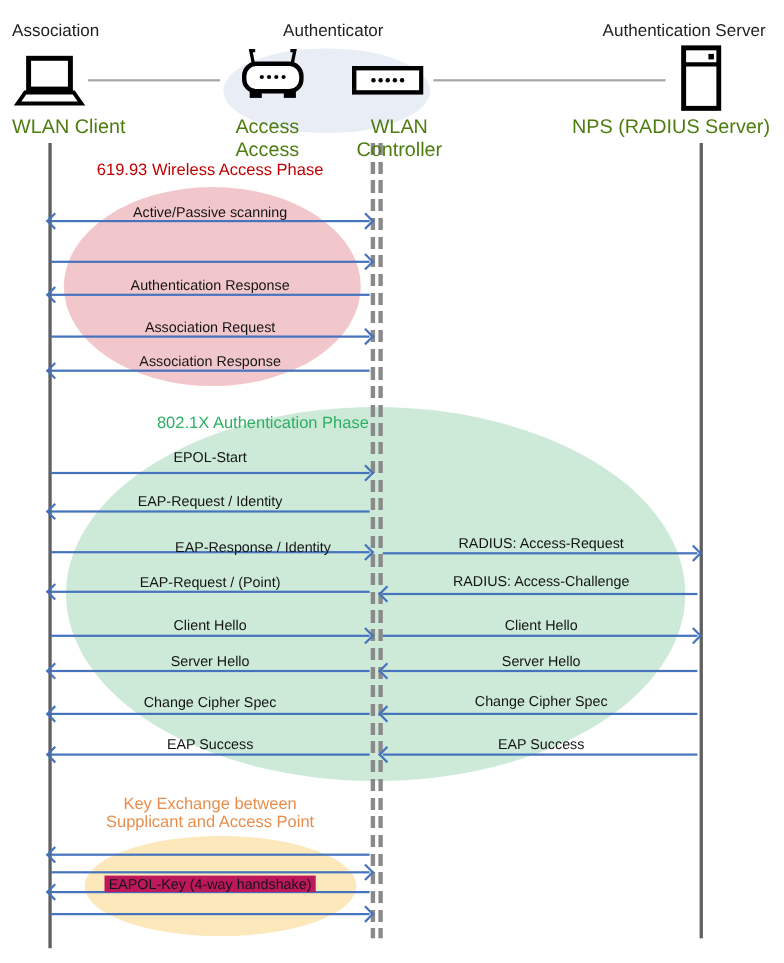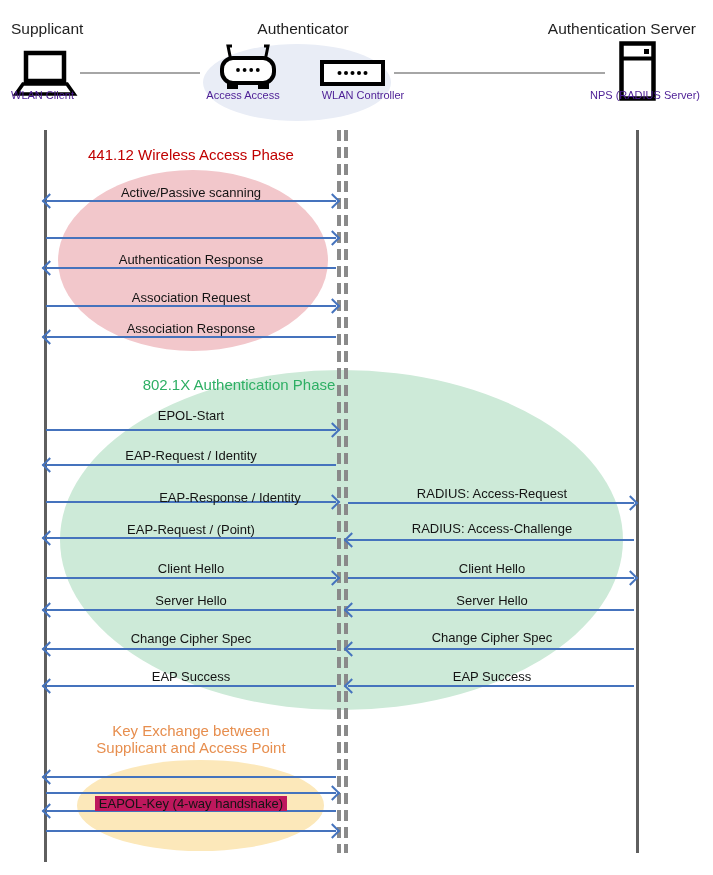"Supplicant" div.role { text: Supplicant -> Association }
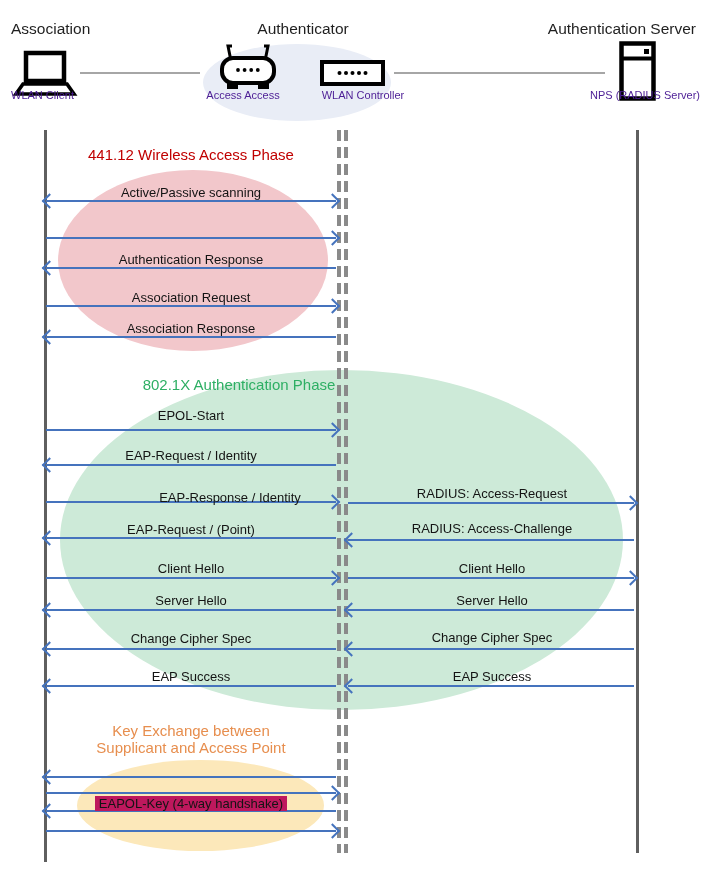"WLAN Client" .device { color: #4c1d95 -> #4d7c0f; font-size: 11px -> 18px; top: 89px -> 105px }
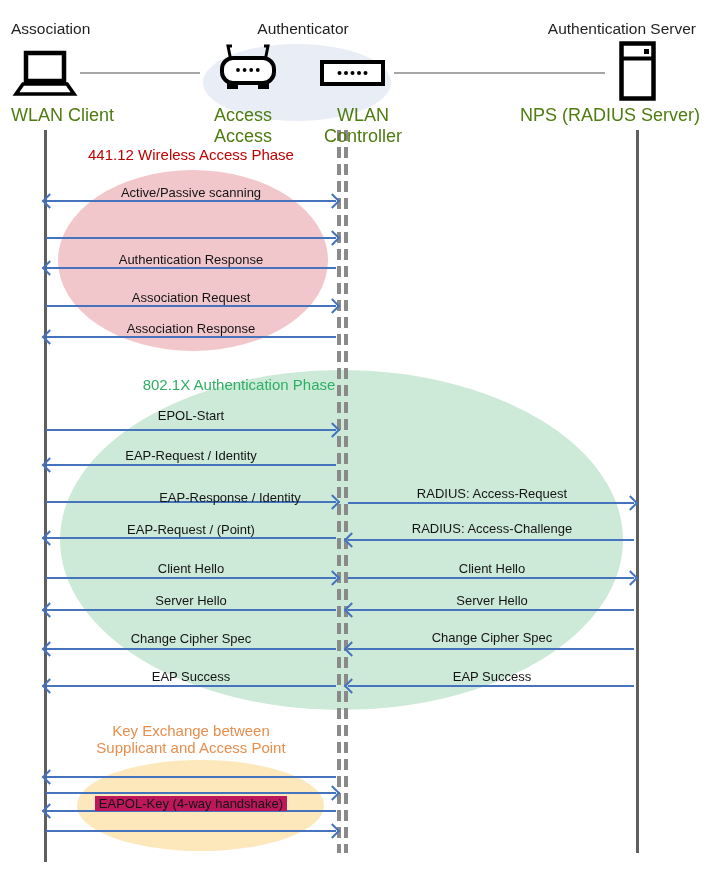"441.12 Wireless Access Phase" div.phase-title { text: 441.12 -> 619.93 }
